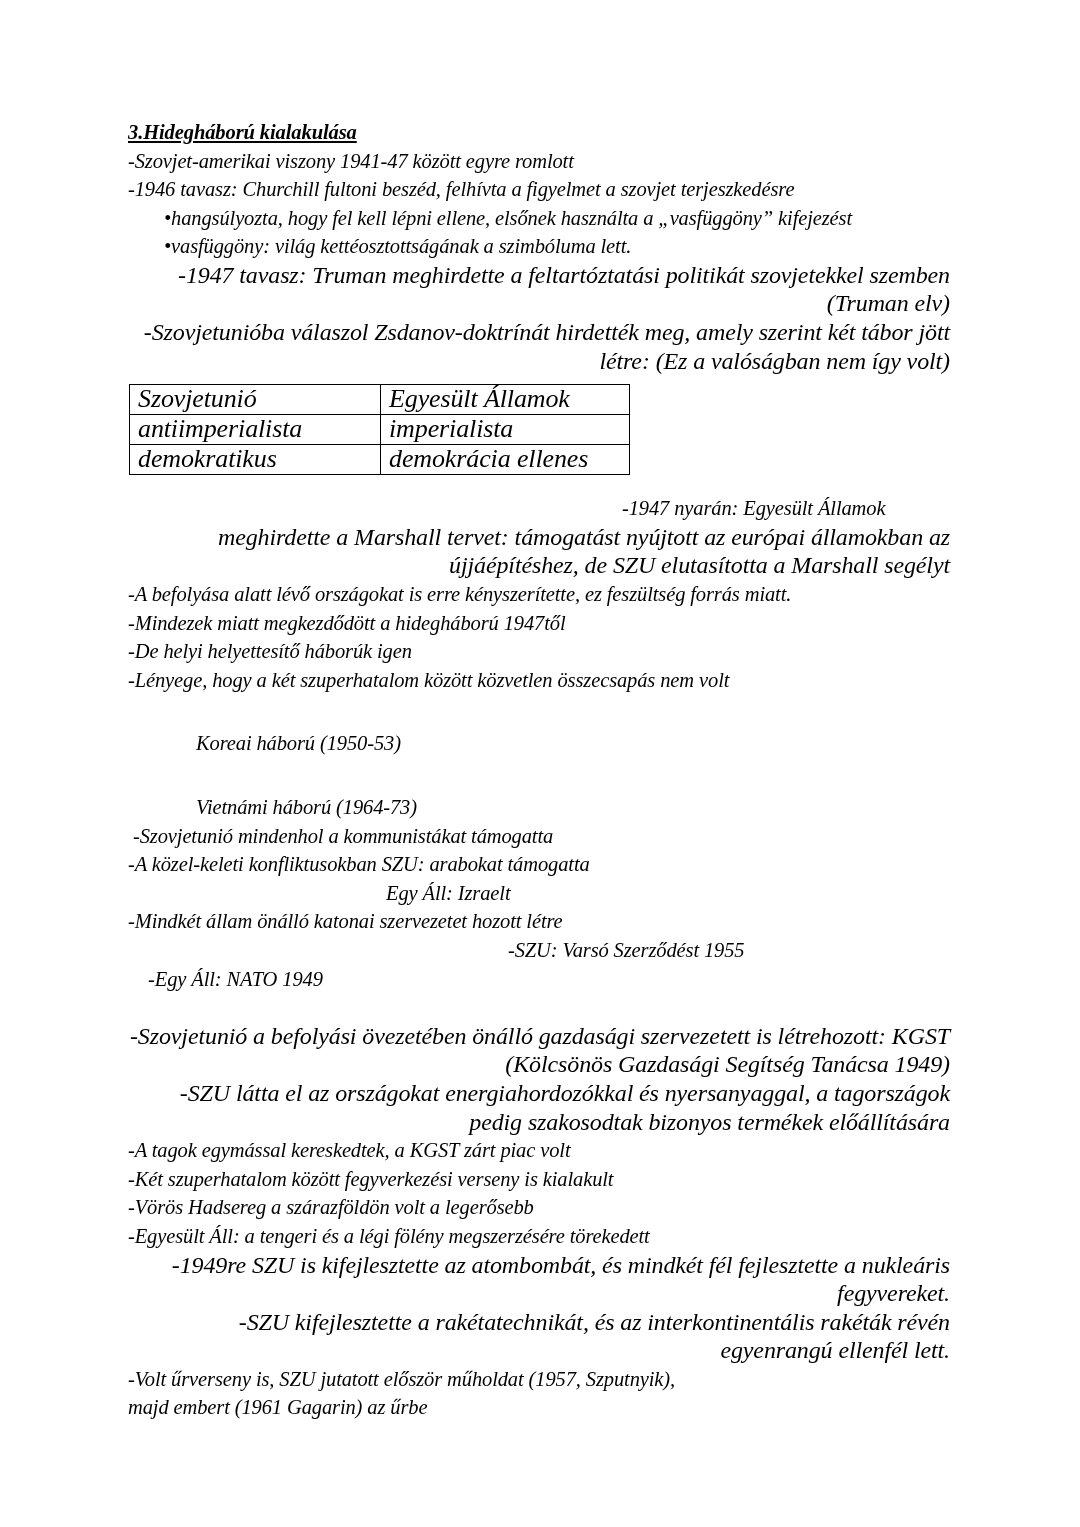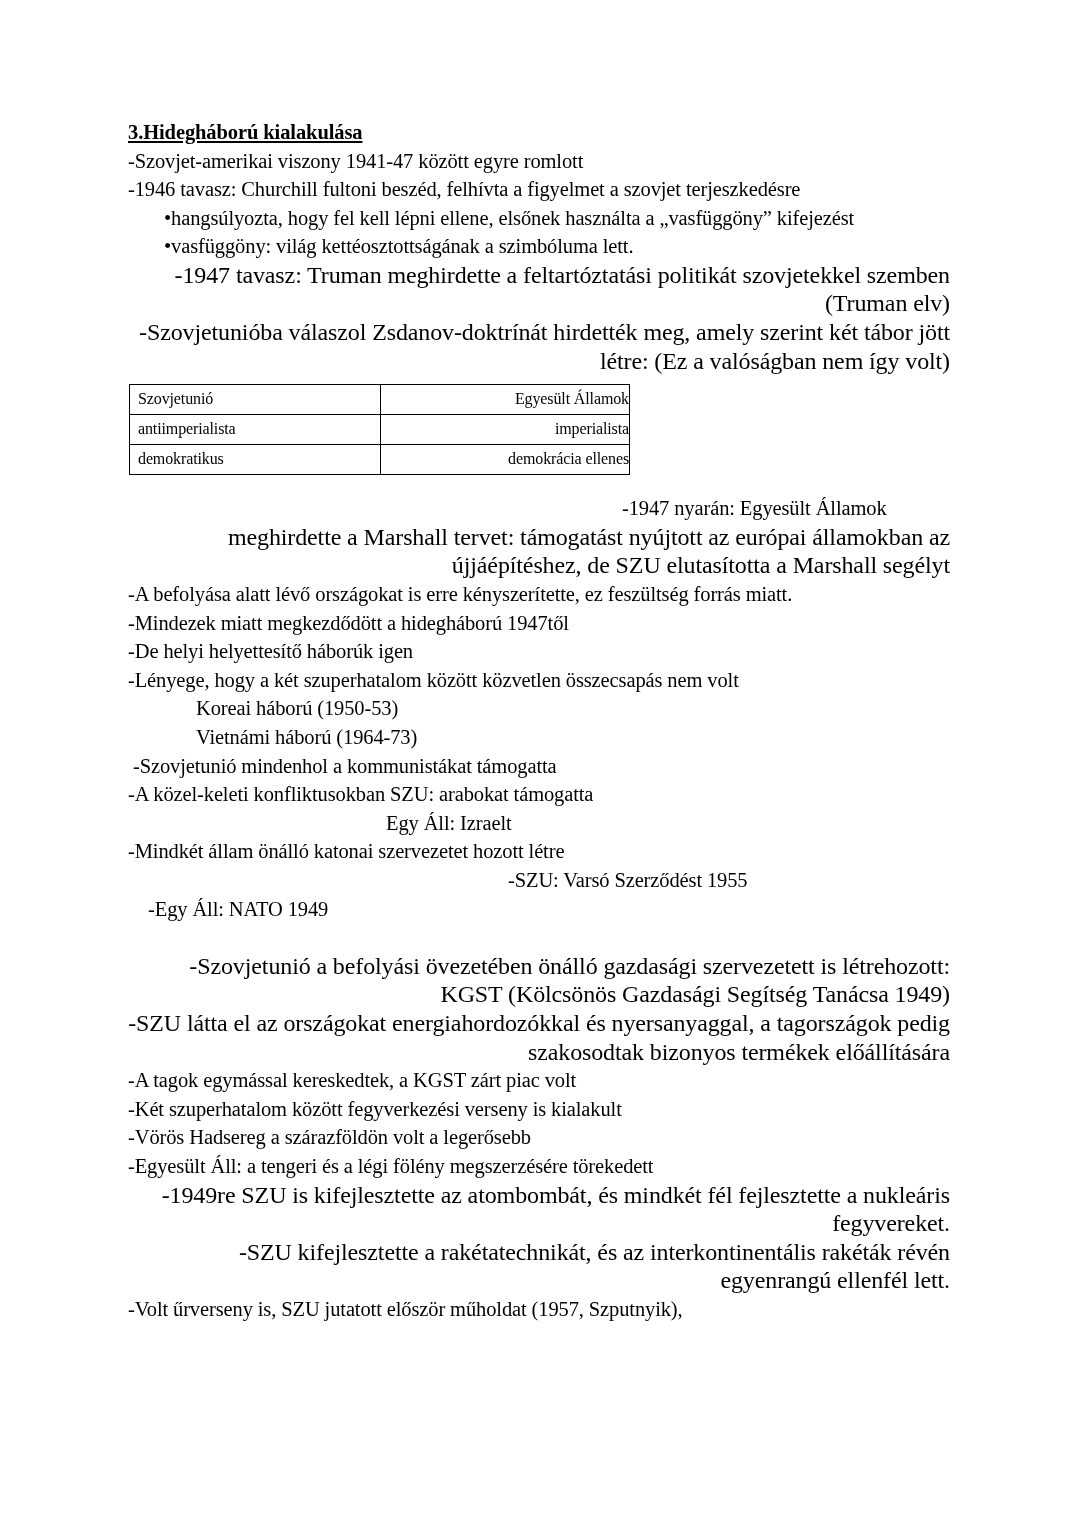"3.Hidegháború kialakulása" .page { font-style: none -> italic }
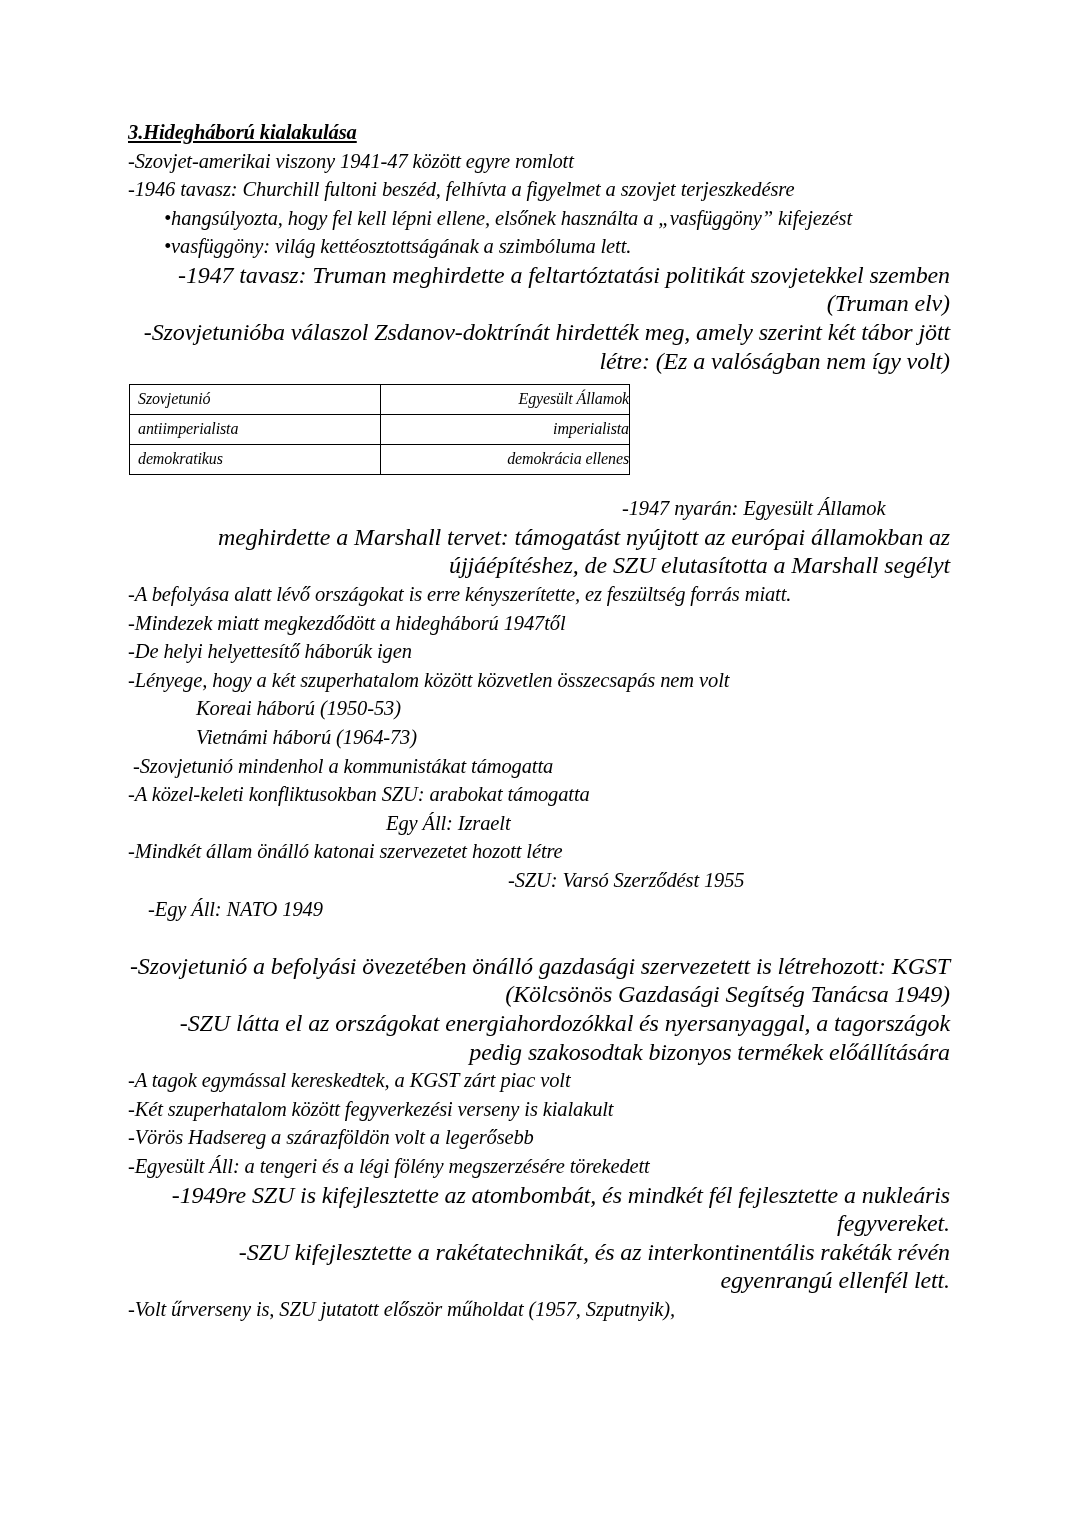"Szovjetunió" table.cmp-table td { font-size: 16px -> 26px }
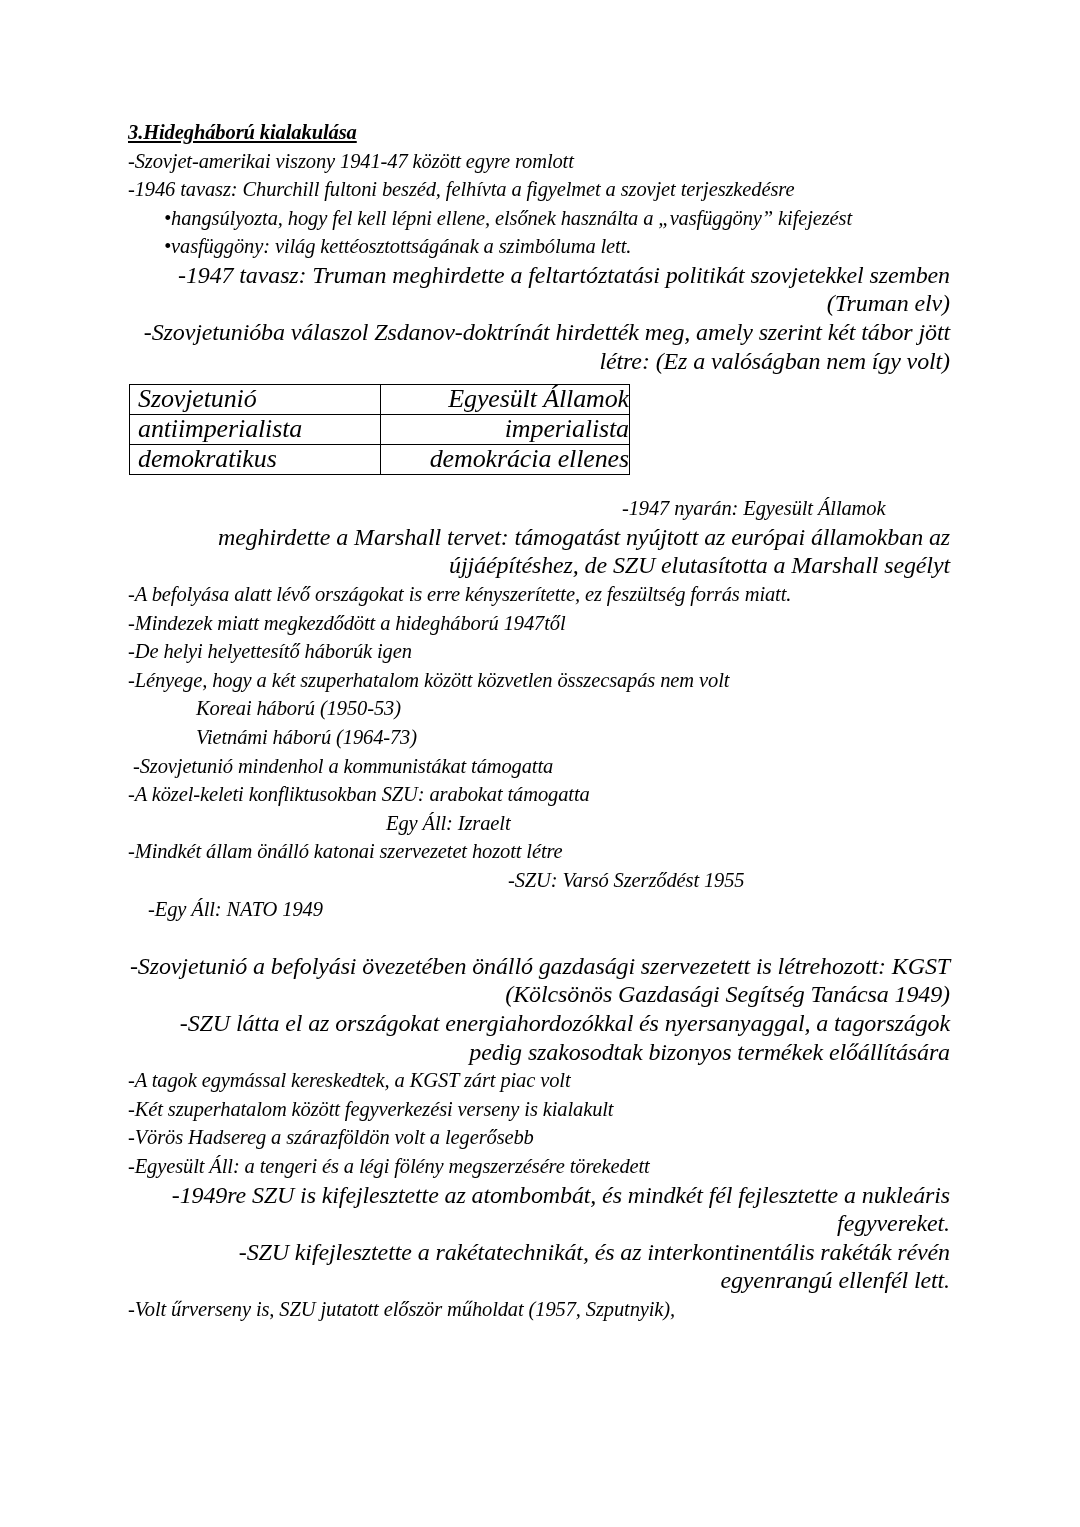"Egyesült Államok" table.cmp-table td.col-b { text-align: right -> none }
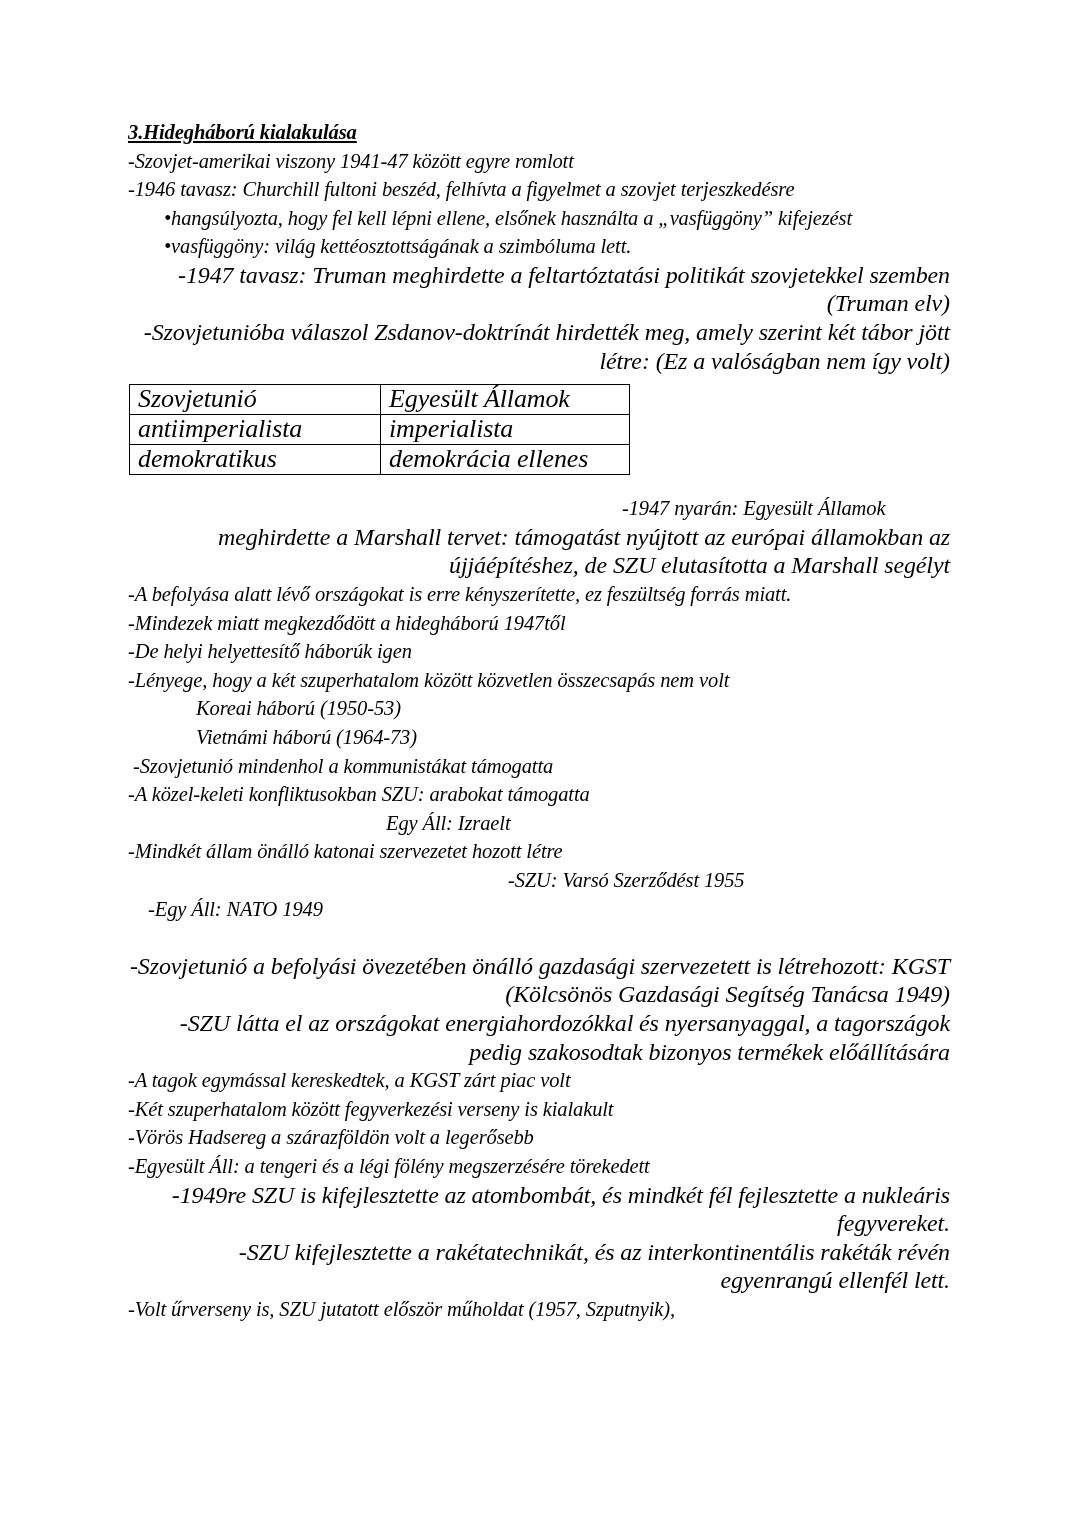"Koreai háború (1950-53)" .tab-line { margin-top: none -> 35px }
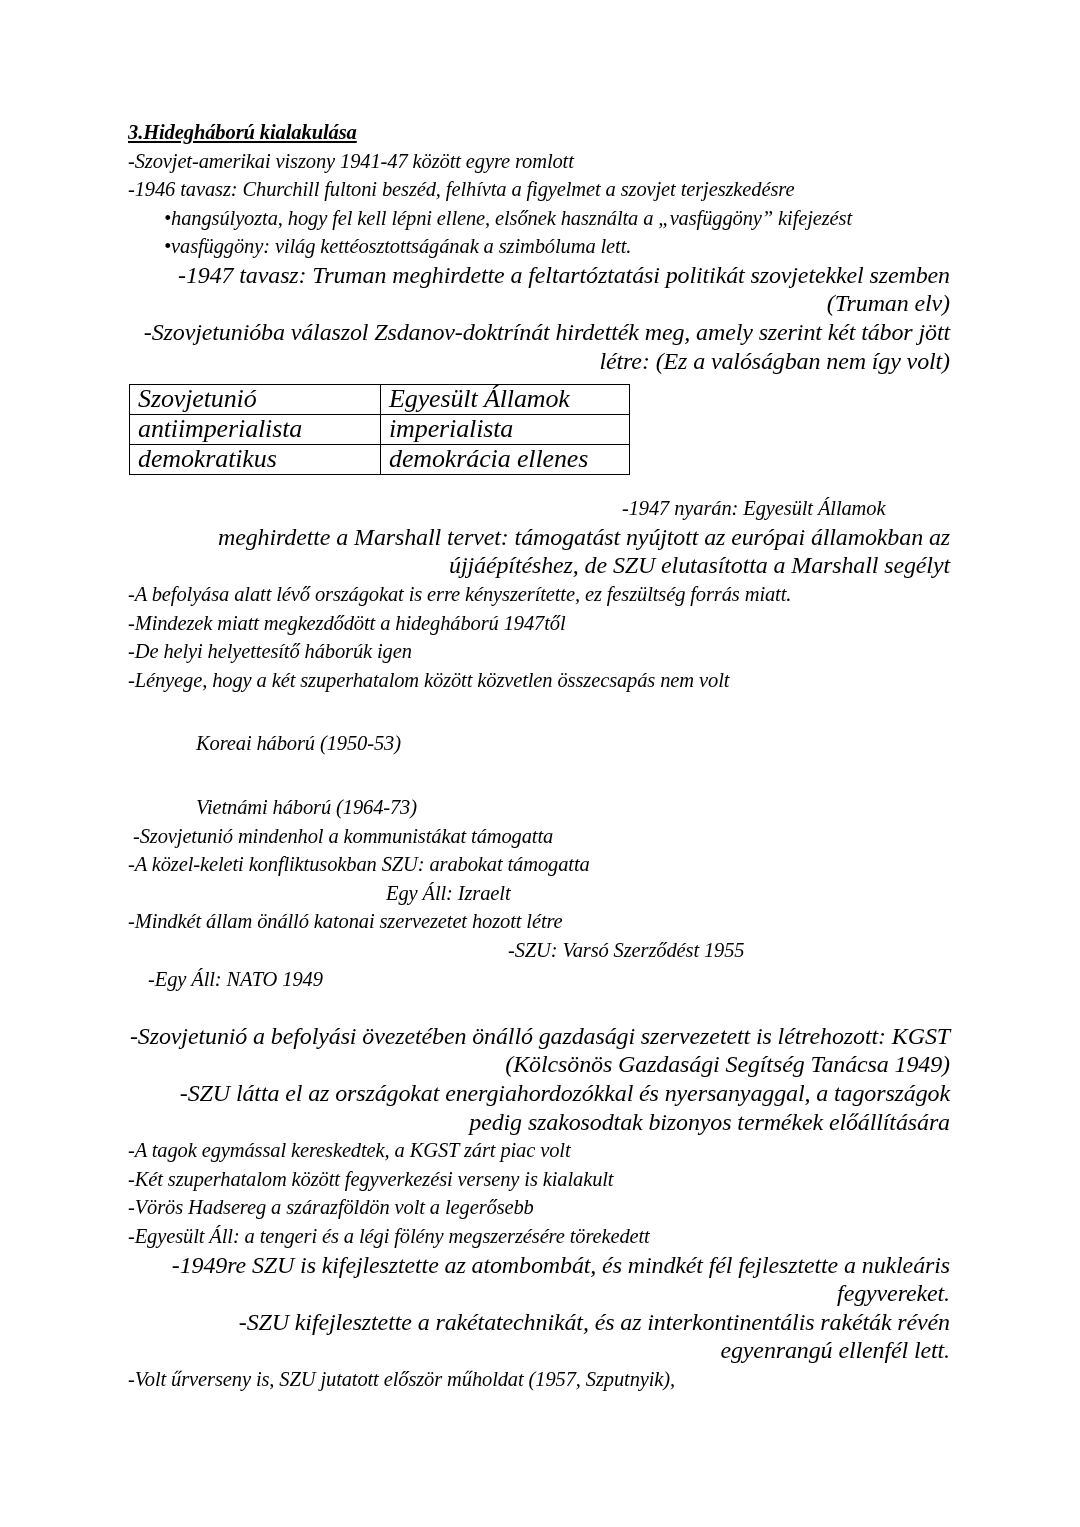"majd embert (1961 Gagarin) az" div.line { html: none -> <div>majd embert (1961 Gagarin) az űrbe</div> }
